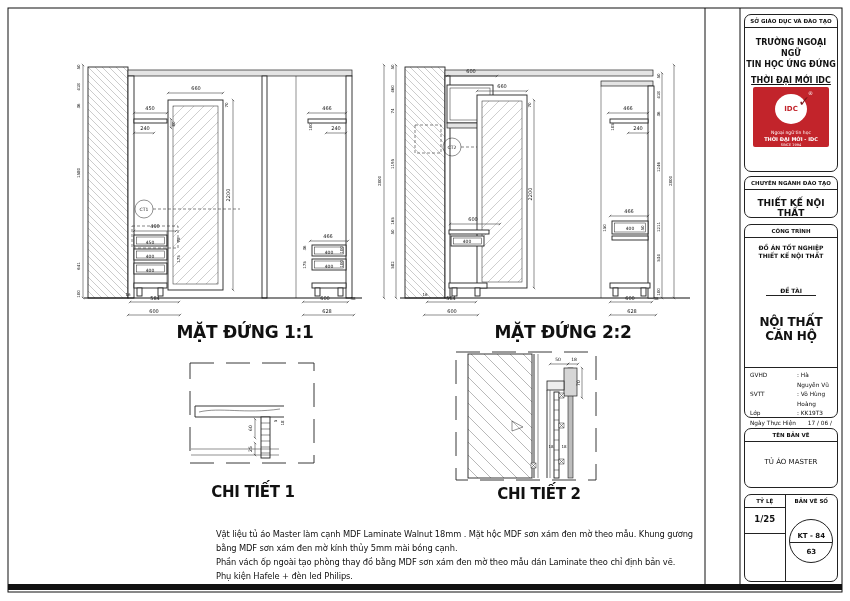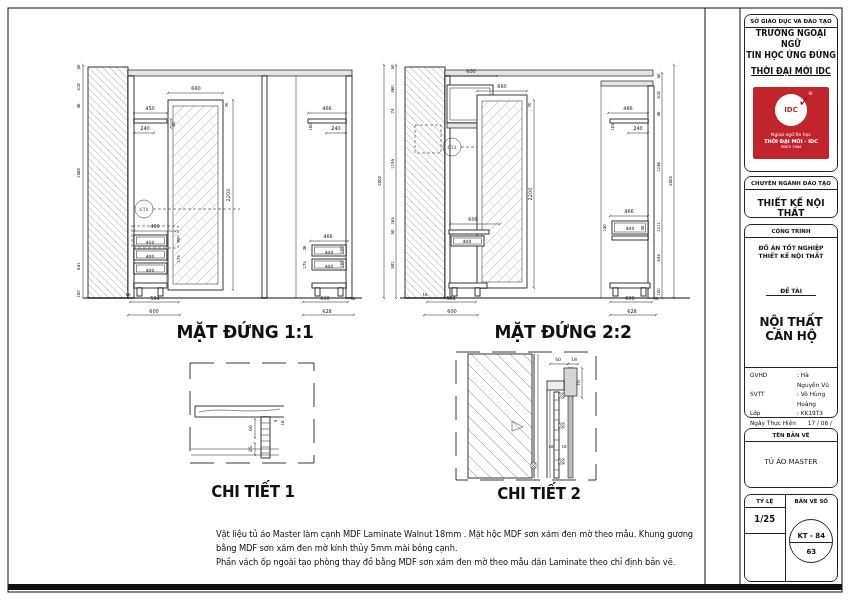"TRƯỜNG NGOẠI NGỮ" .school1 { margin-top: none -> 9px }
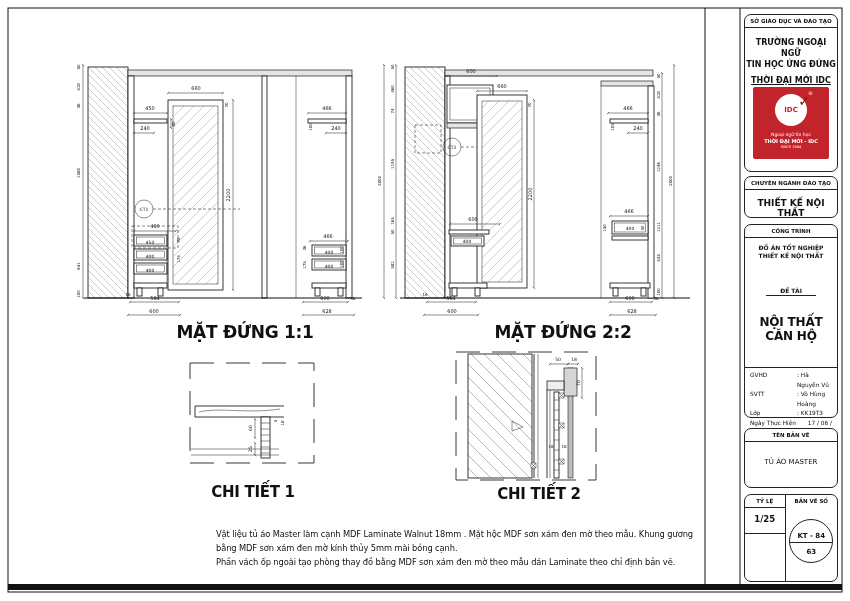"IDC" .logo { height: 72px -> 60px }
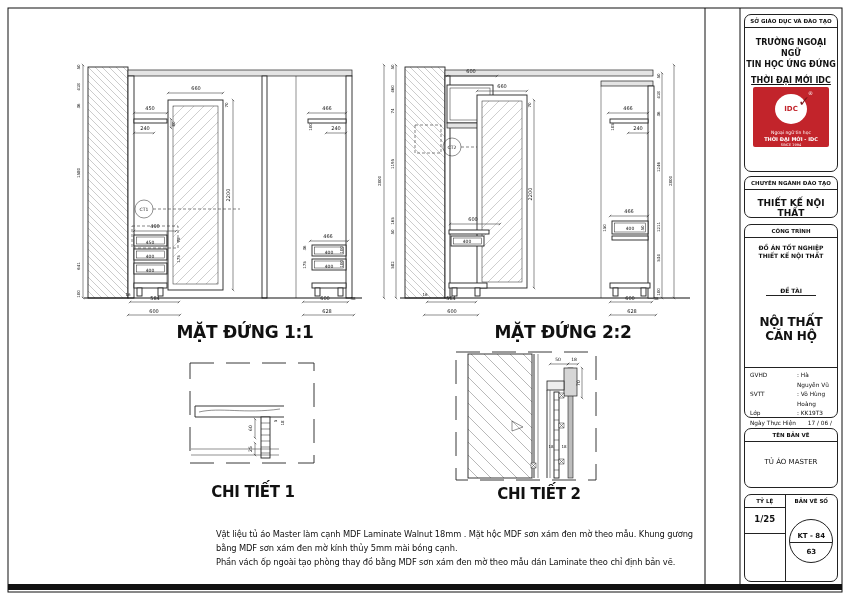"Phụ kiện Hafele + đèn" p { html: none -> <p>Phụ kiện Hafele + đèn led Philips.</p> }
